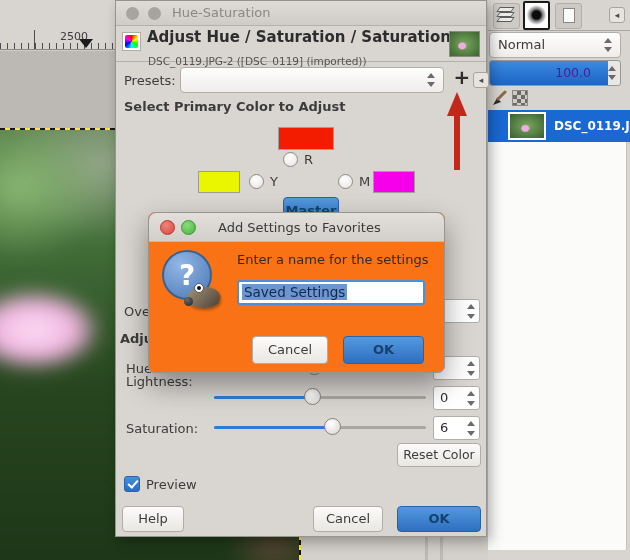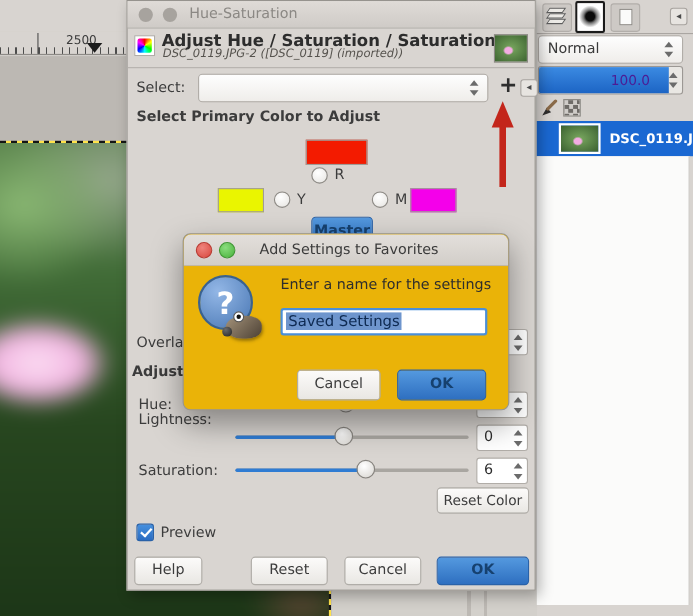"DSC_0119.JPG-2 ([DSC_0119] (imported))" .md-h-sub { font-style: italic -> none; top: 16px -> 28px }
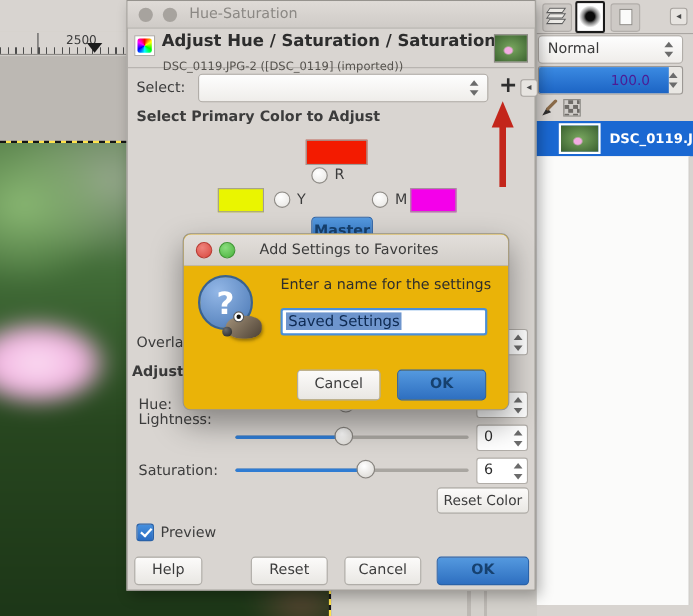"Select:" span.lbl { text: Select -> Presets }
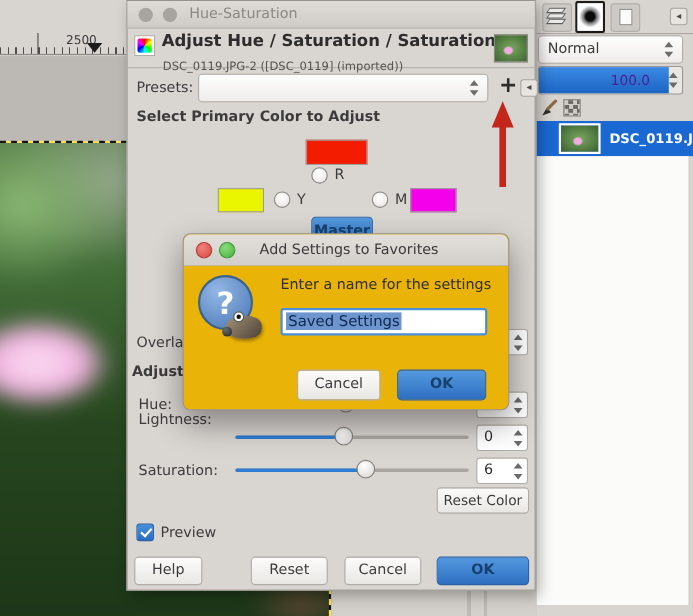"Add Settings to Favorites" .fd { background: #eab308 -> #f97316; left: 166px -> 148px }
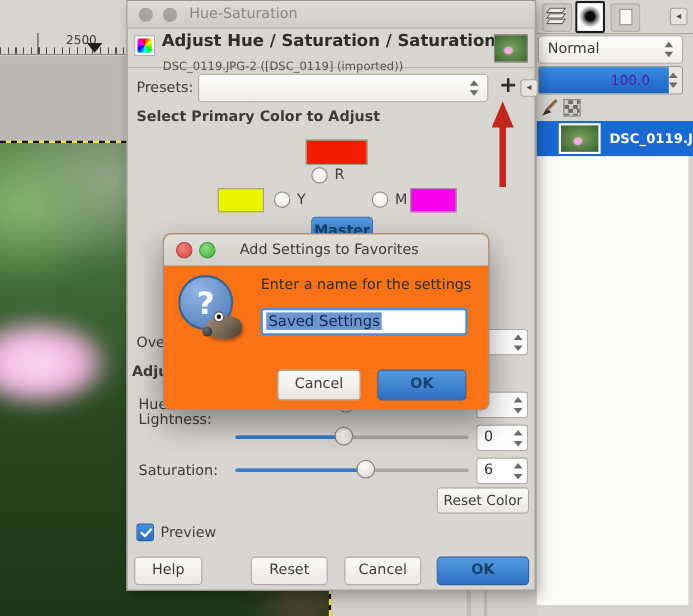"Reset" div.btn { html: <div>Reset</div> -> none }
